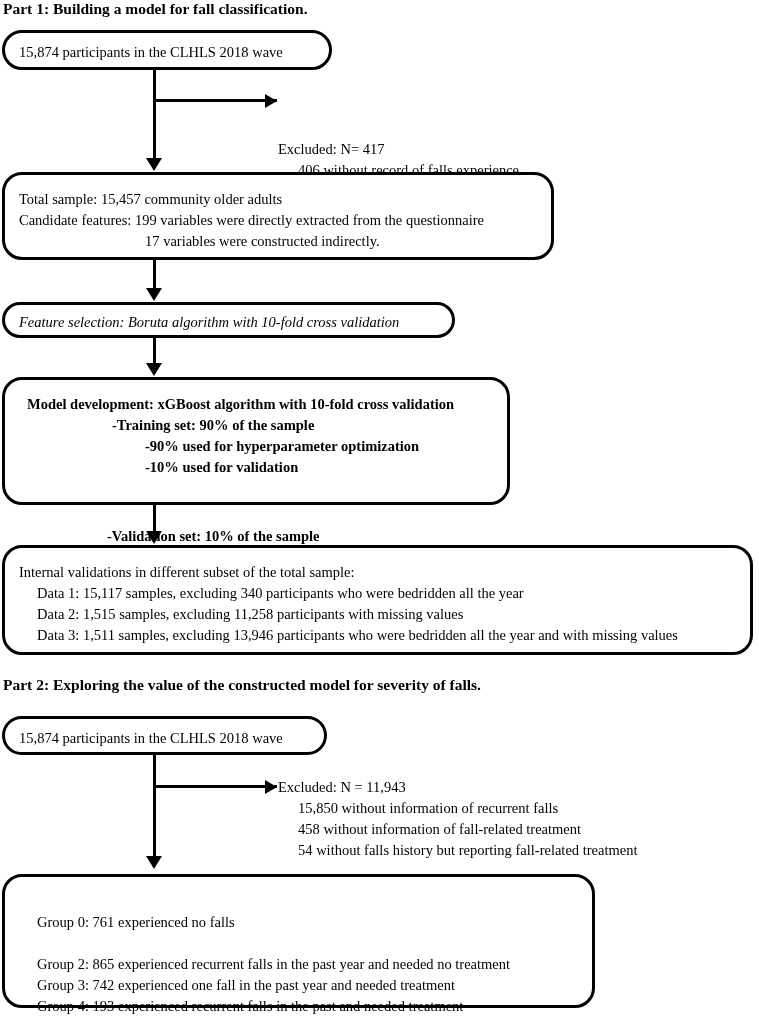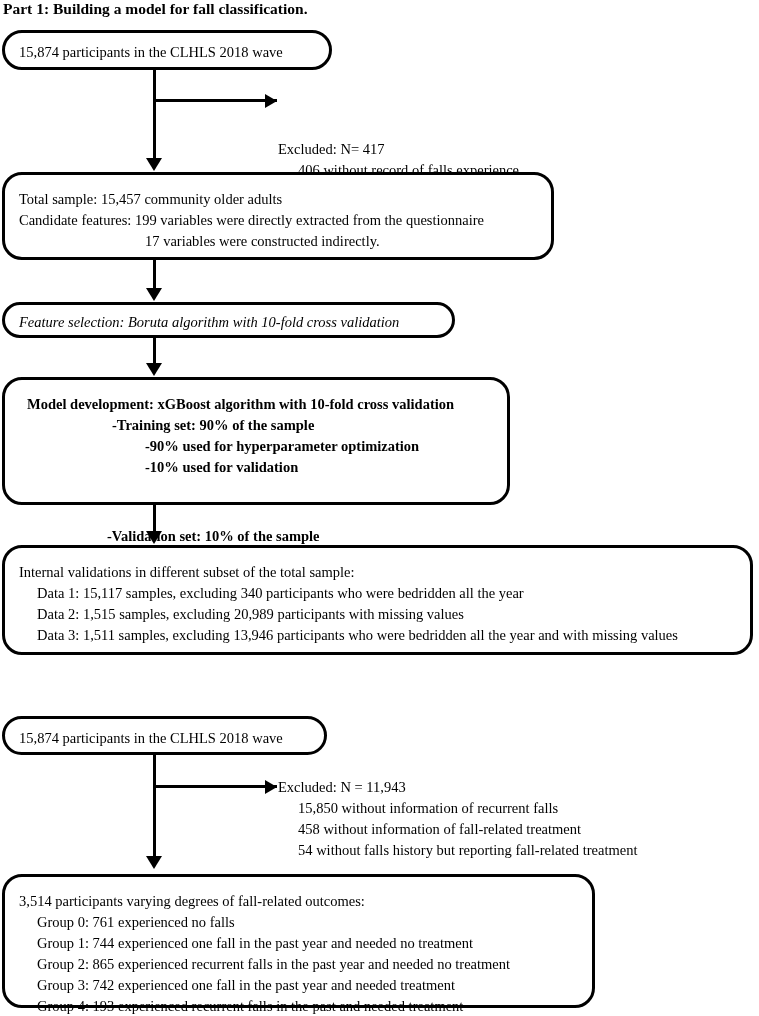"Data 2: 1,515 samples, excluding" div.txt { text: 20,989 -> 11,258 }
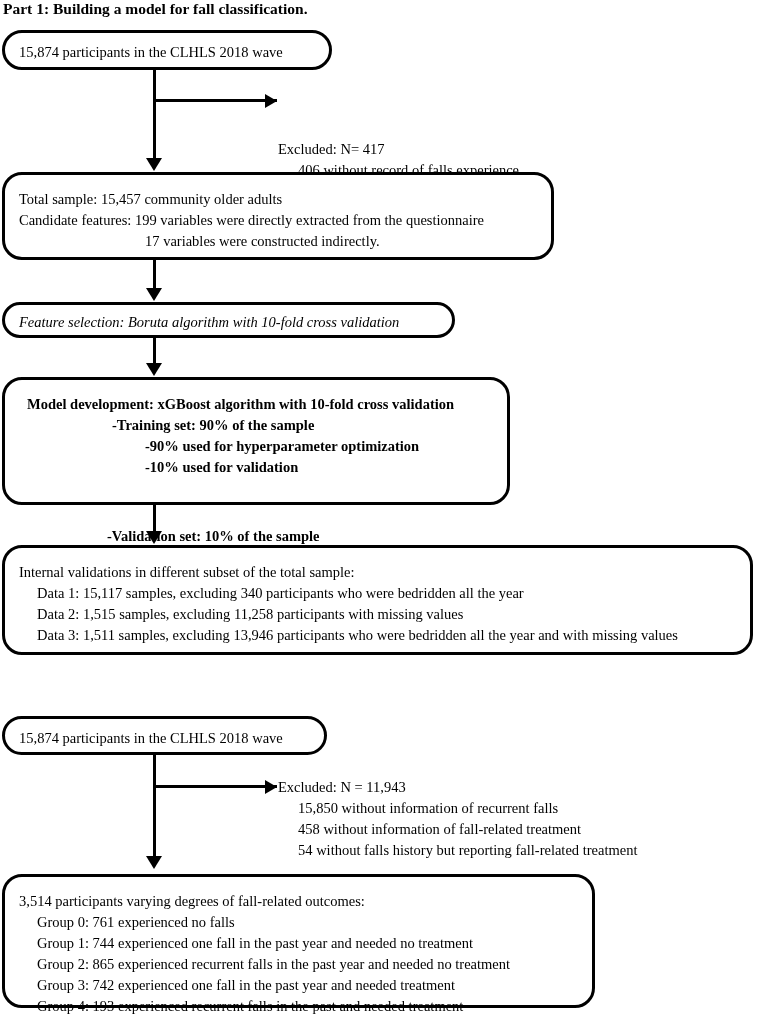"Part 2: Exploring the value" div.part-title { html: none -> <div>Part 2: Exploring the value of the constructed model for severity of falls.</div> }
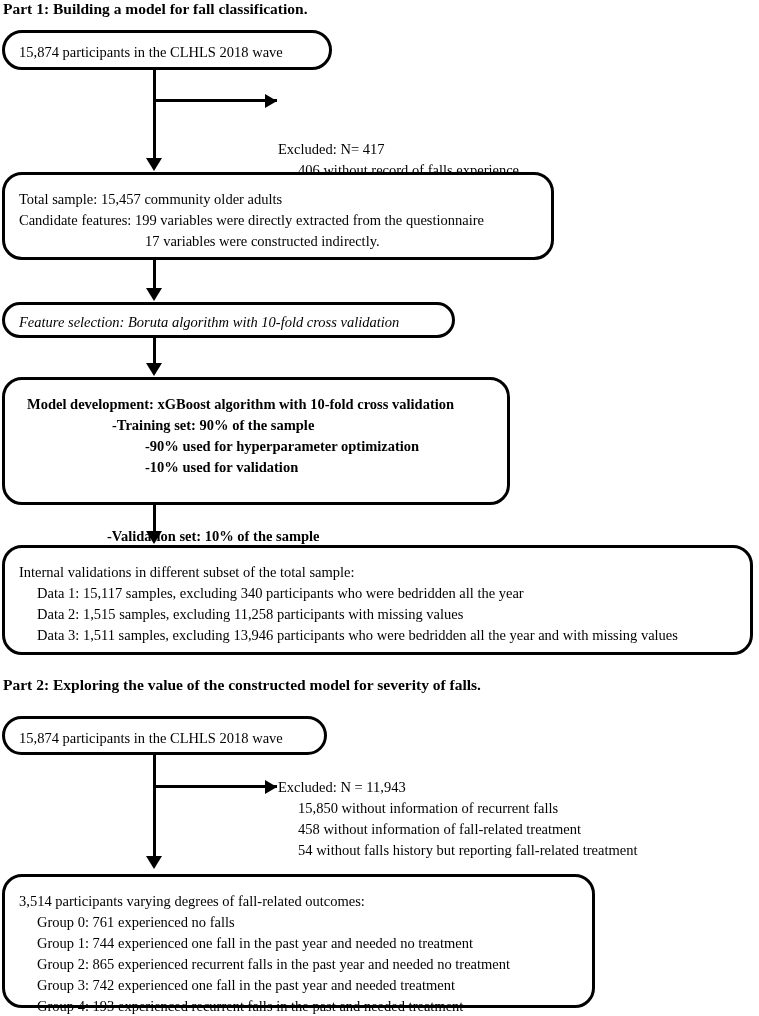"3,514 participants varying degrees of" div.txt { html: <div>3,514 participants varying degrees of fall-related outcomes:</div> -> none }
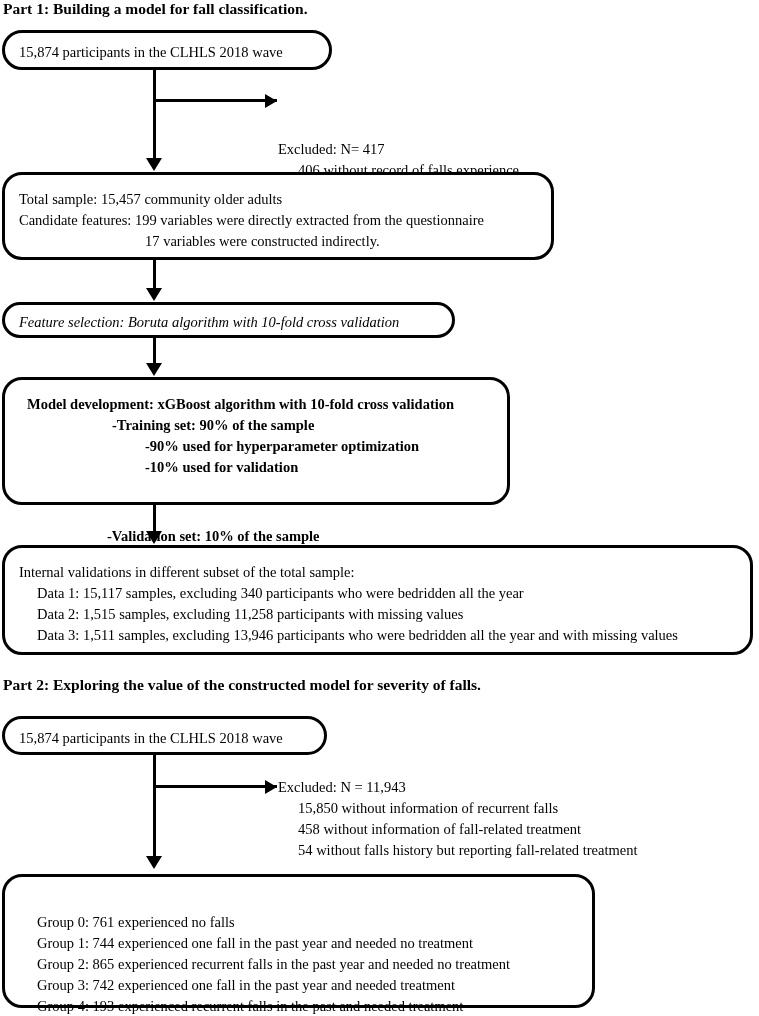"Group 1: 744 experienced one" div.txt { html: <div>Group 1: 744 experienced one fall in the past year and needed no treatment</div> -> none }
